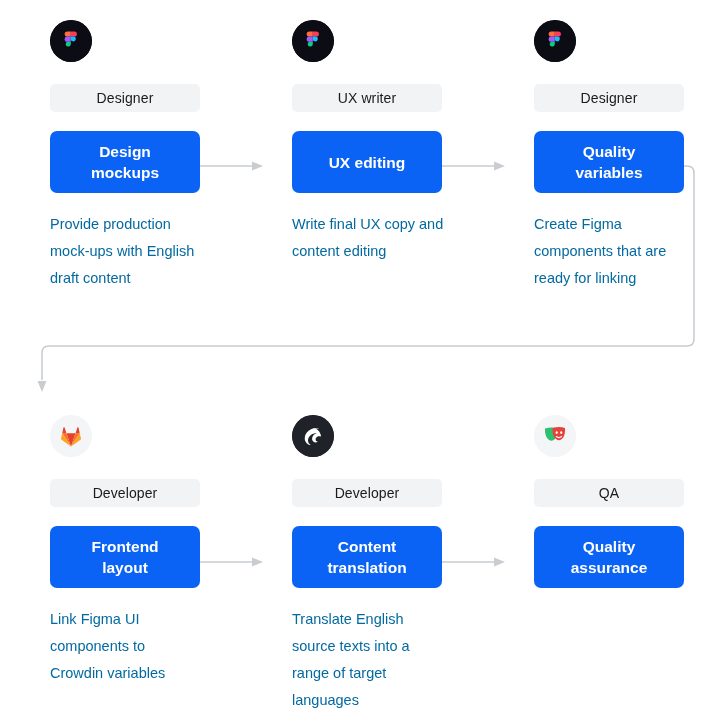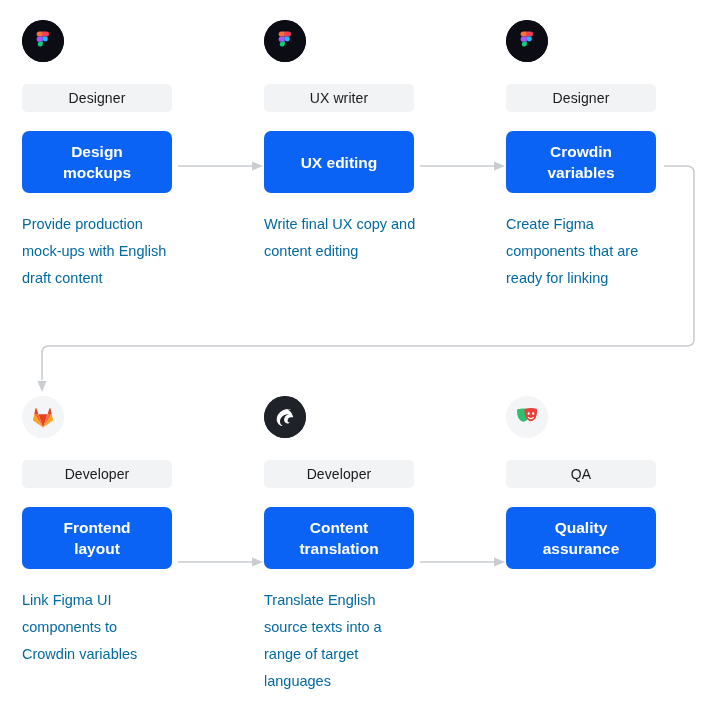"Designer" .col { margin-left: none -> 28px }
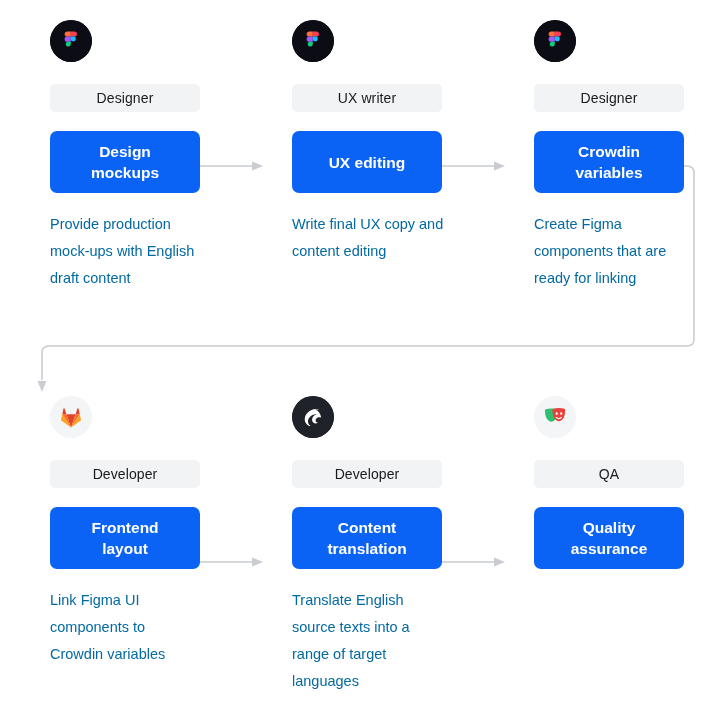"Crowdin variables" div.step-box { text: Crowdin -> Quality }
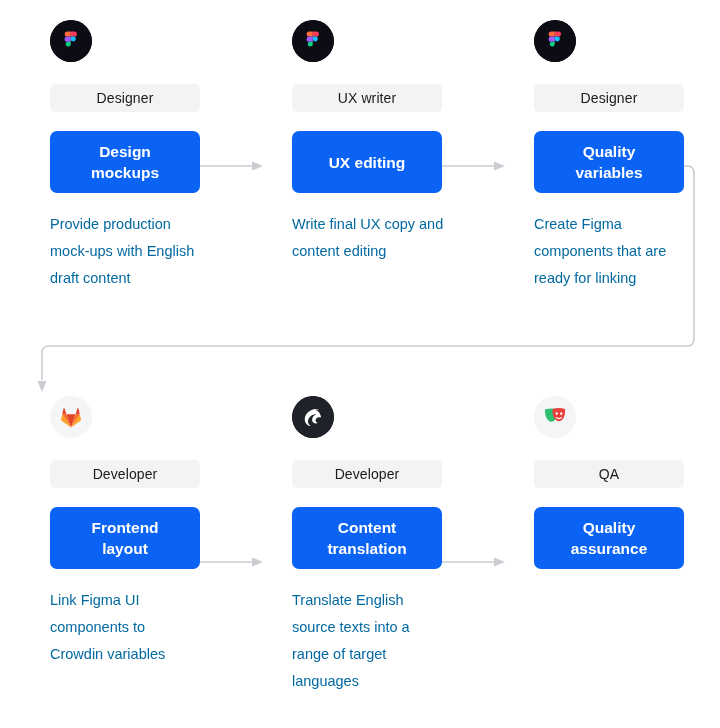"Developer" .r1 { top: 396px -> 415px }
